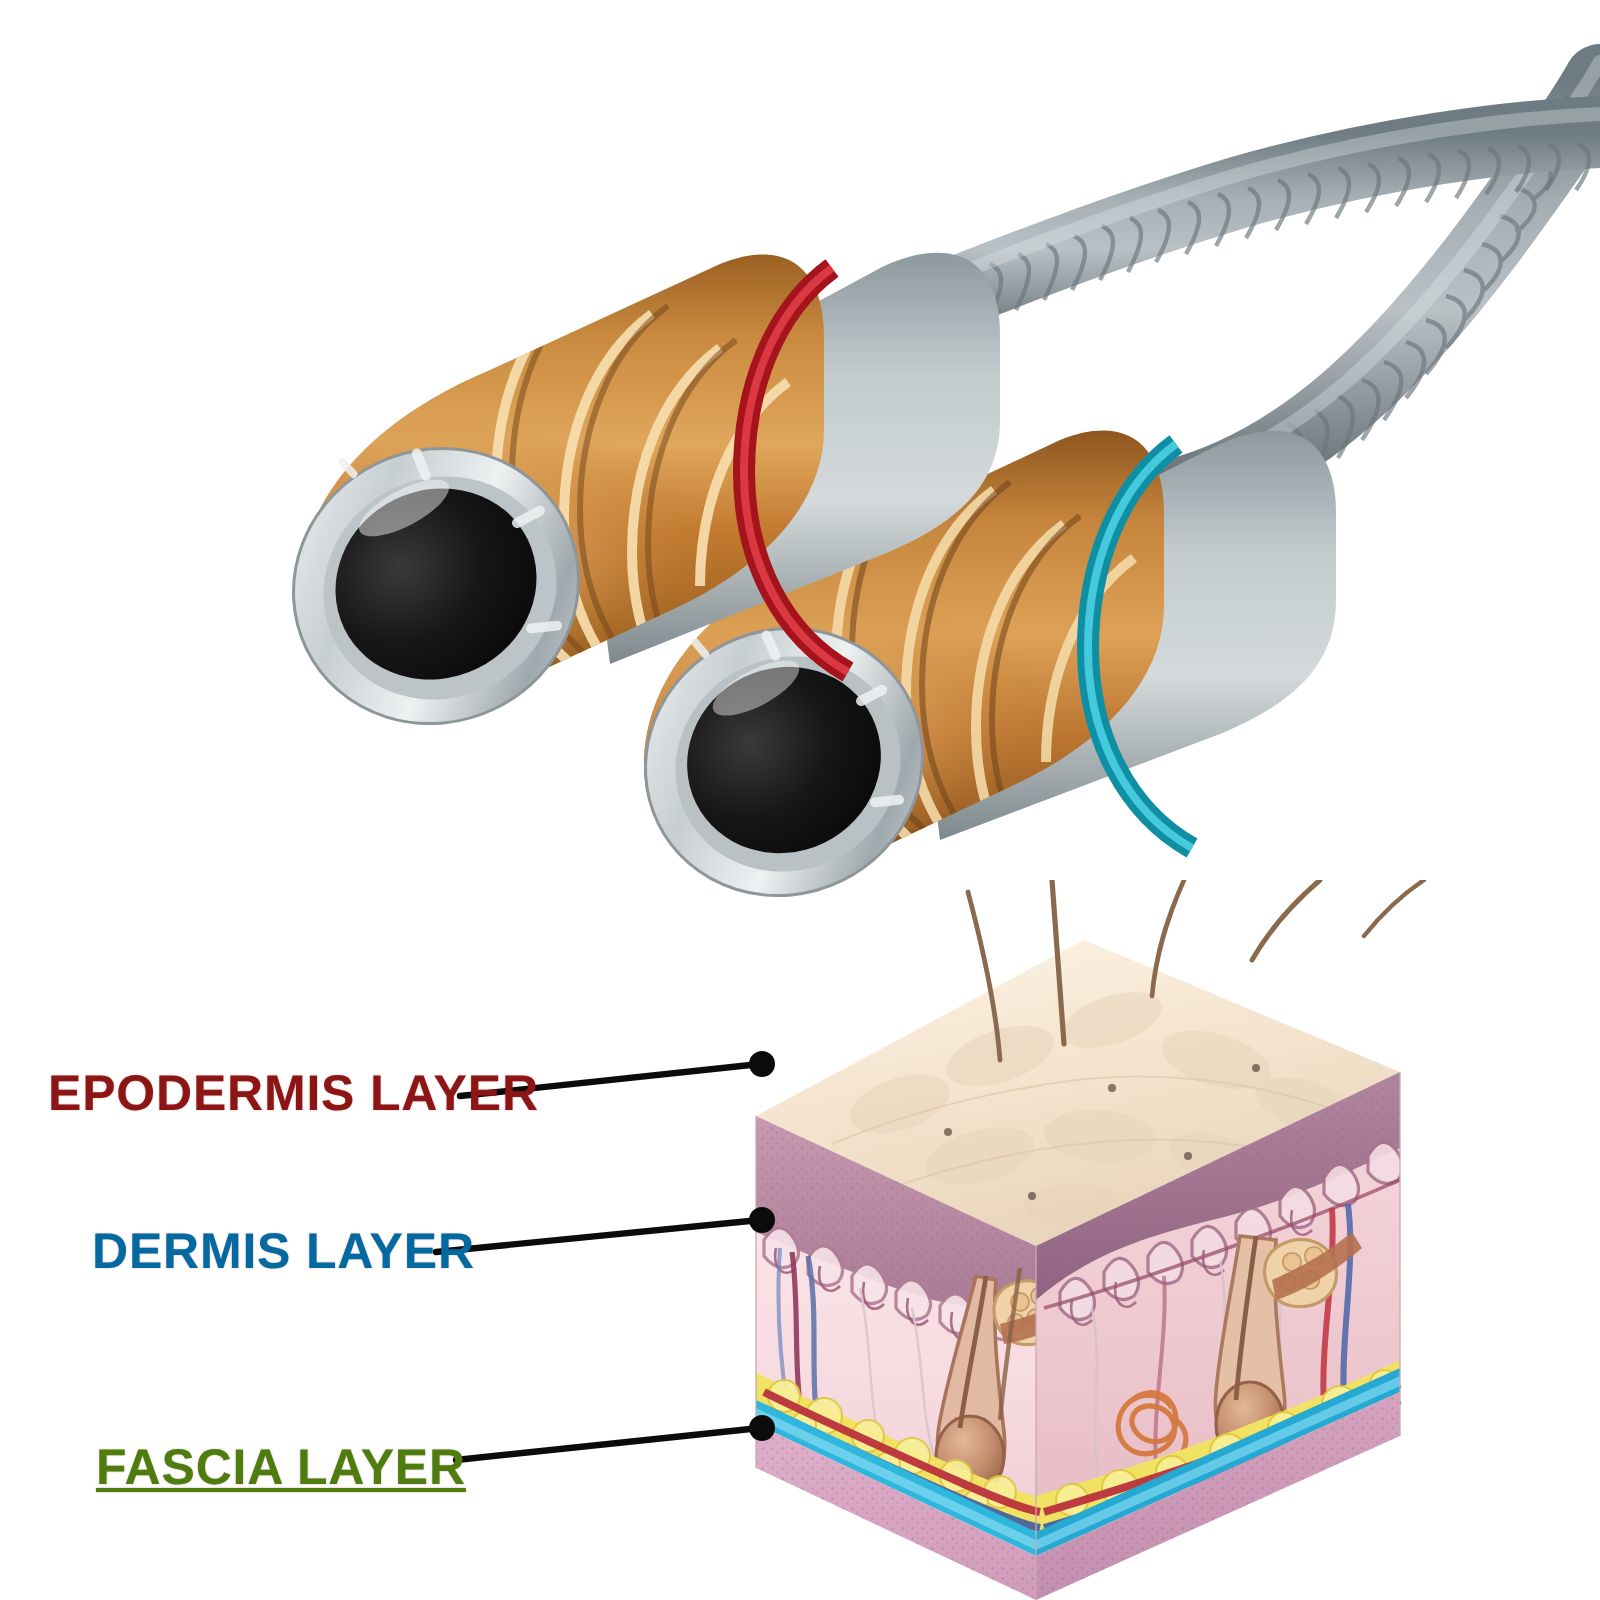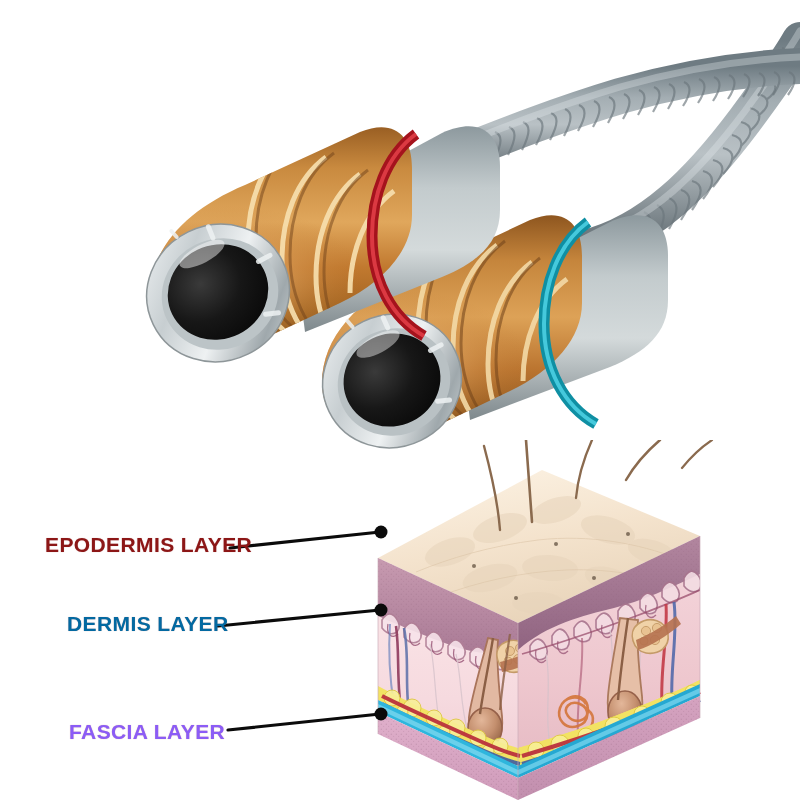"EPODERMIS LAYER" .label { font-size: 21px -> 25px; margin-left: 21px -> none }
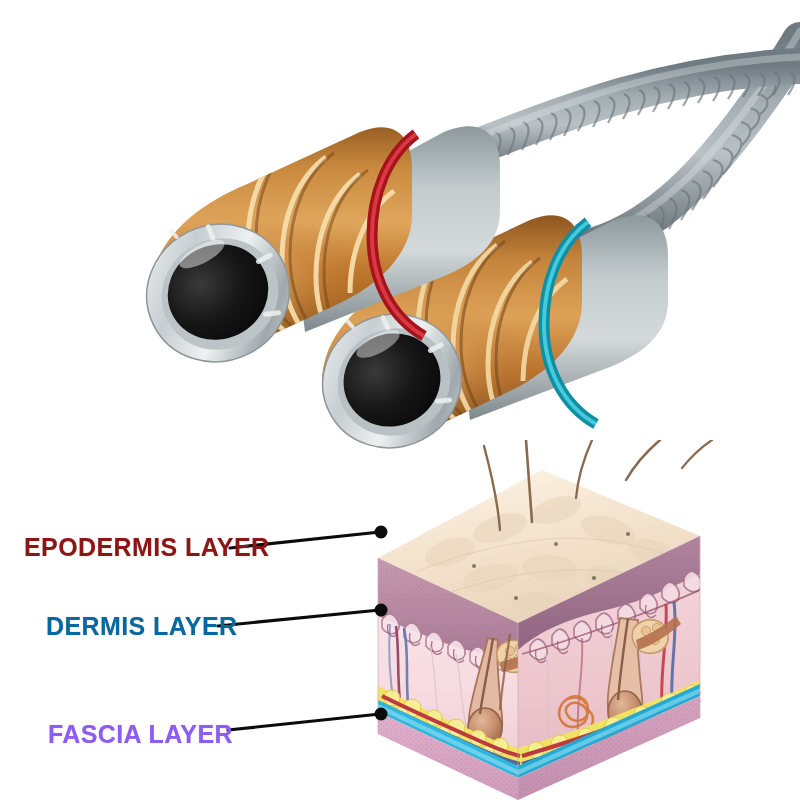"FASCIA LAYER" div.label { color: #8b5cf6 -> #4d7c0f; text-decoration: none -> underline }
